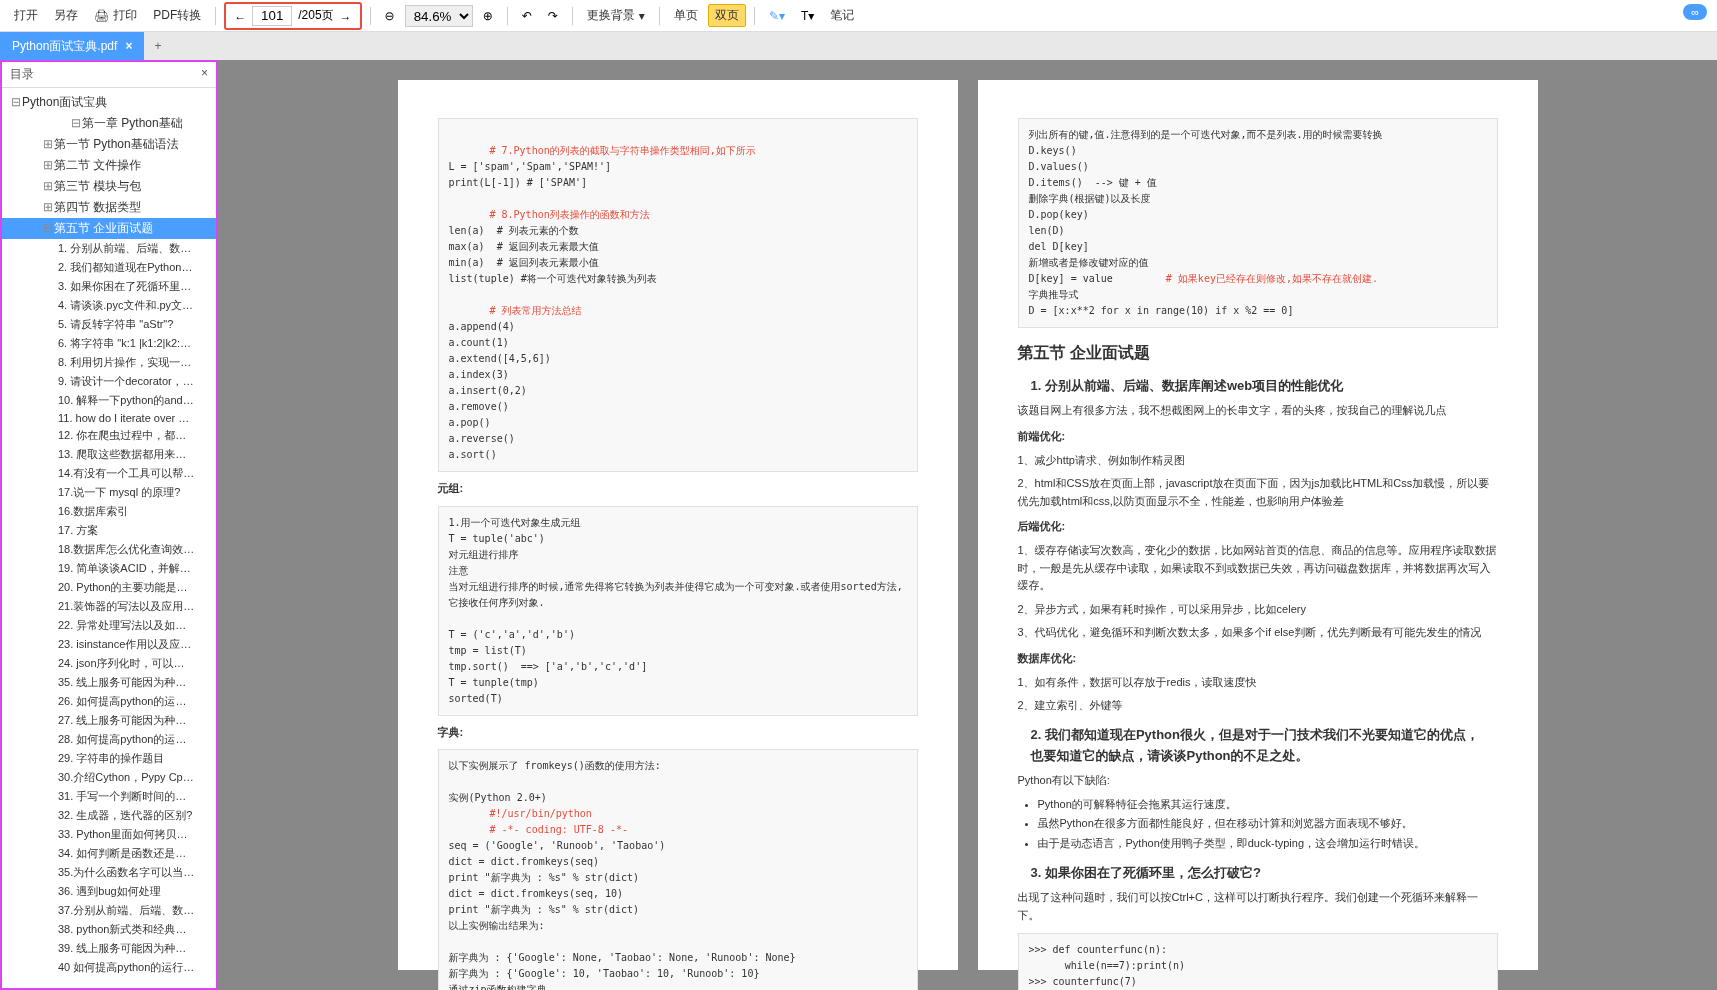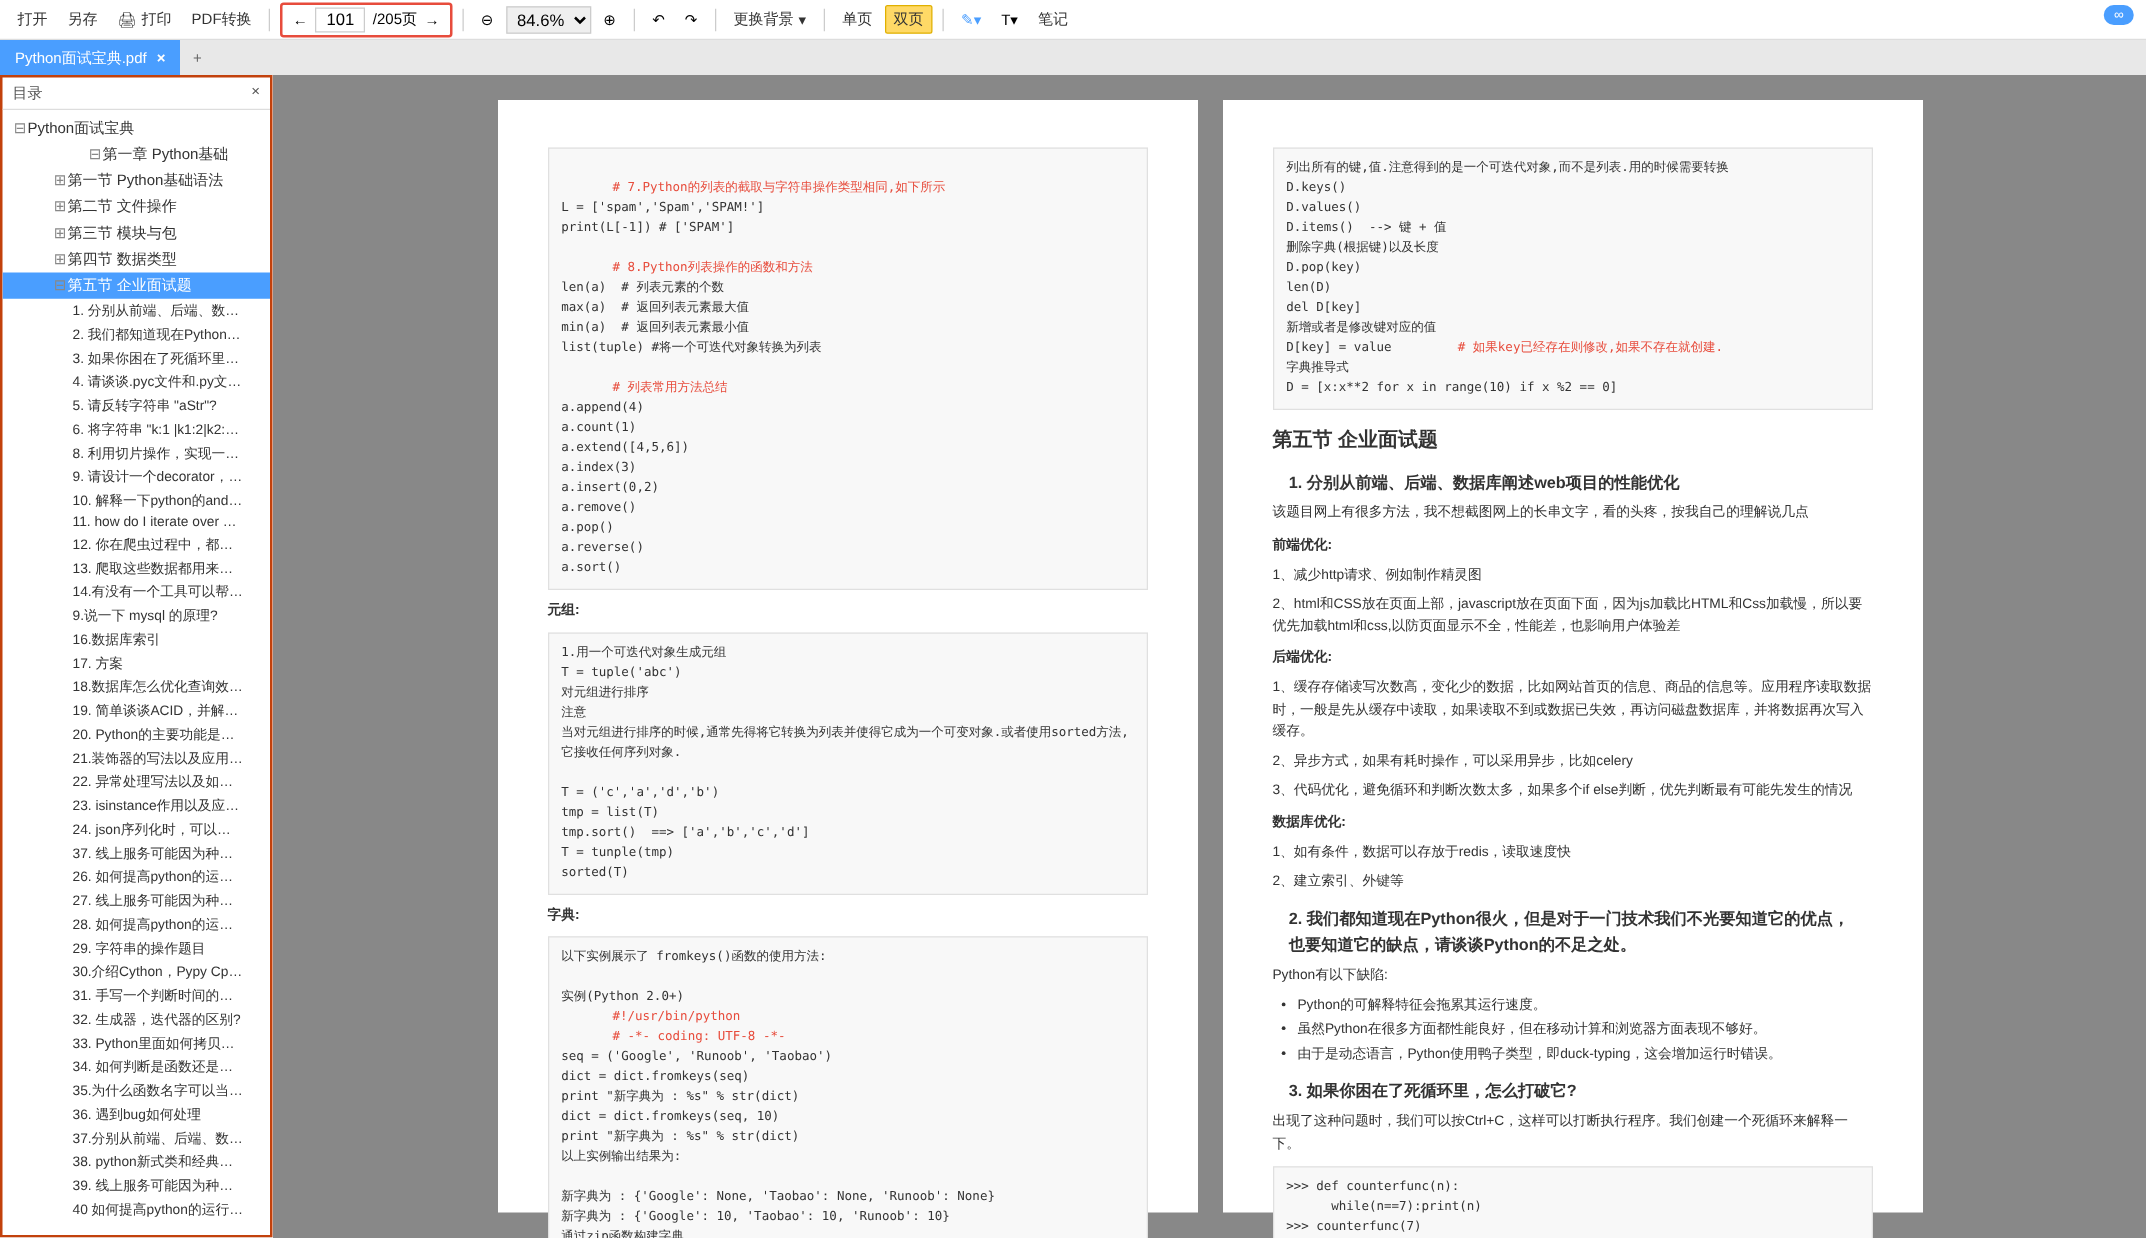"目录" .sidebar { border: 2px solid #c2410c -> 2px solid #d946ef }
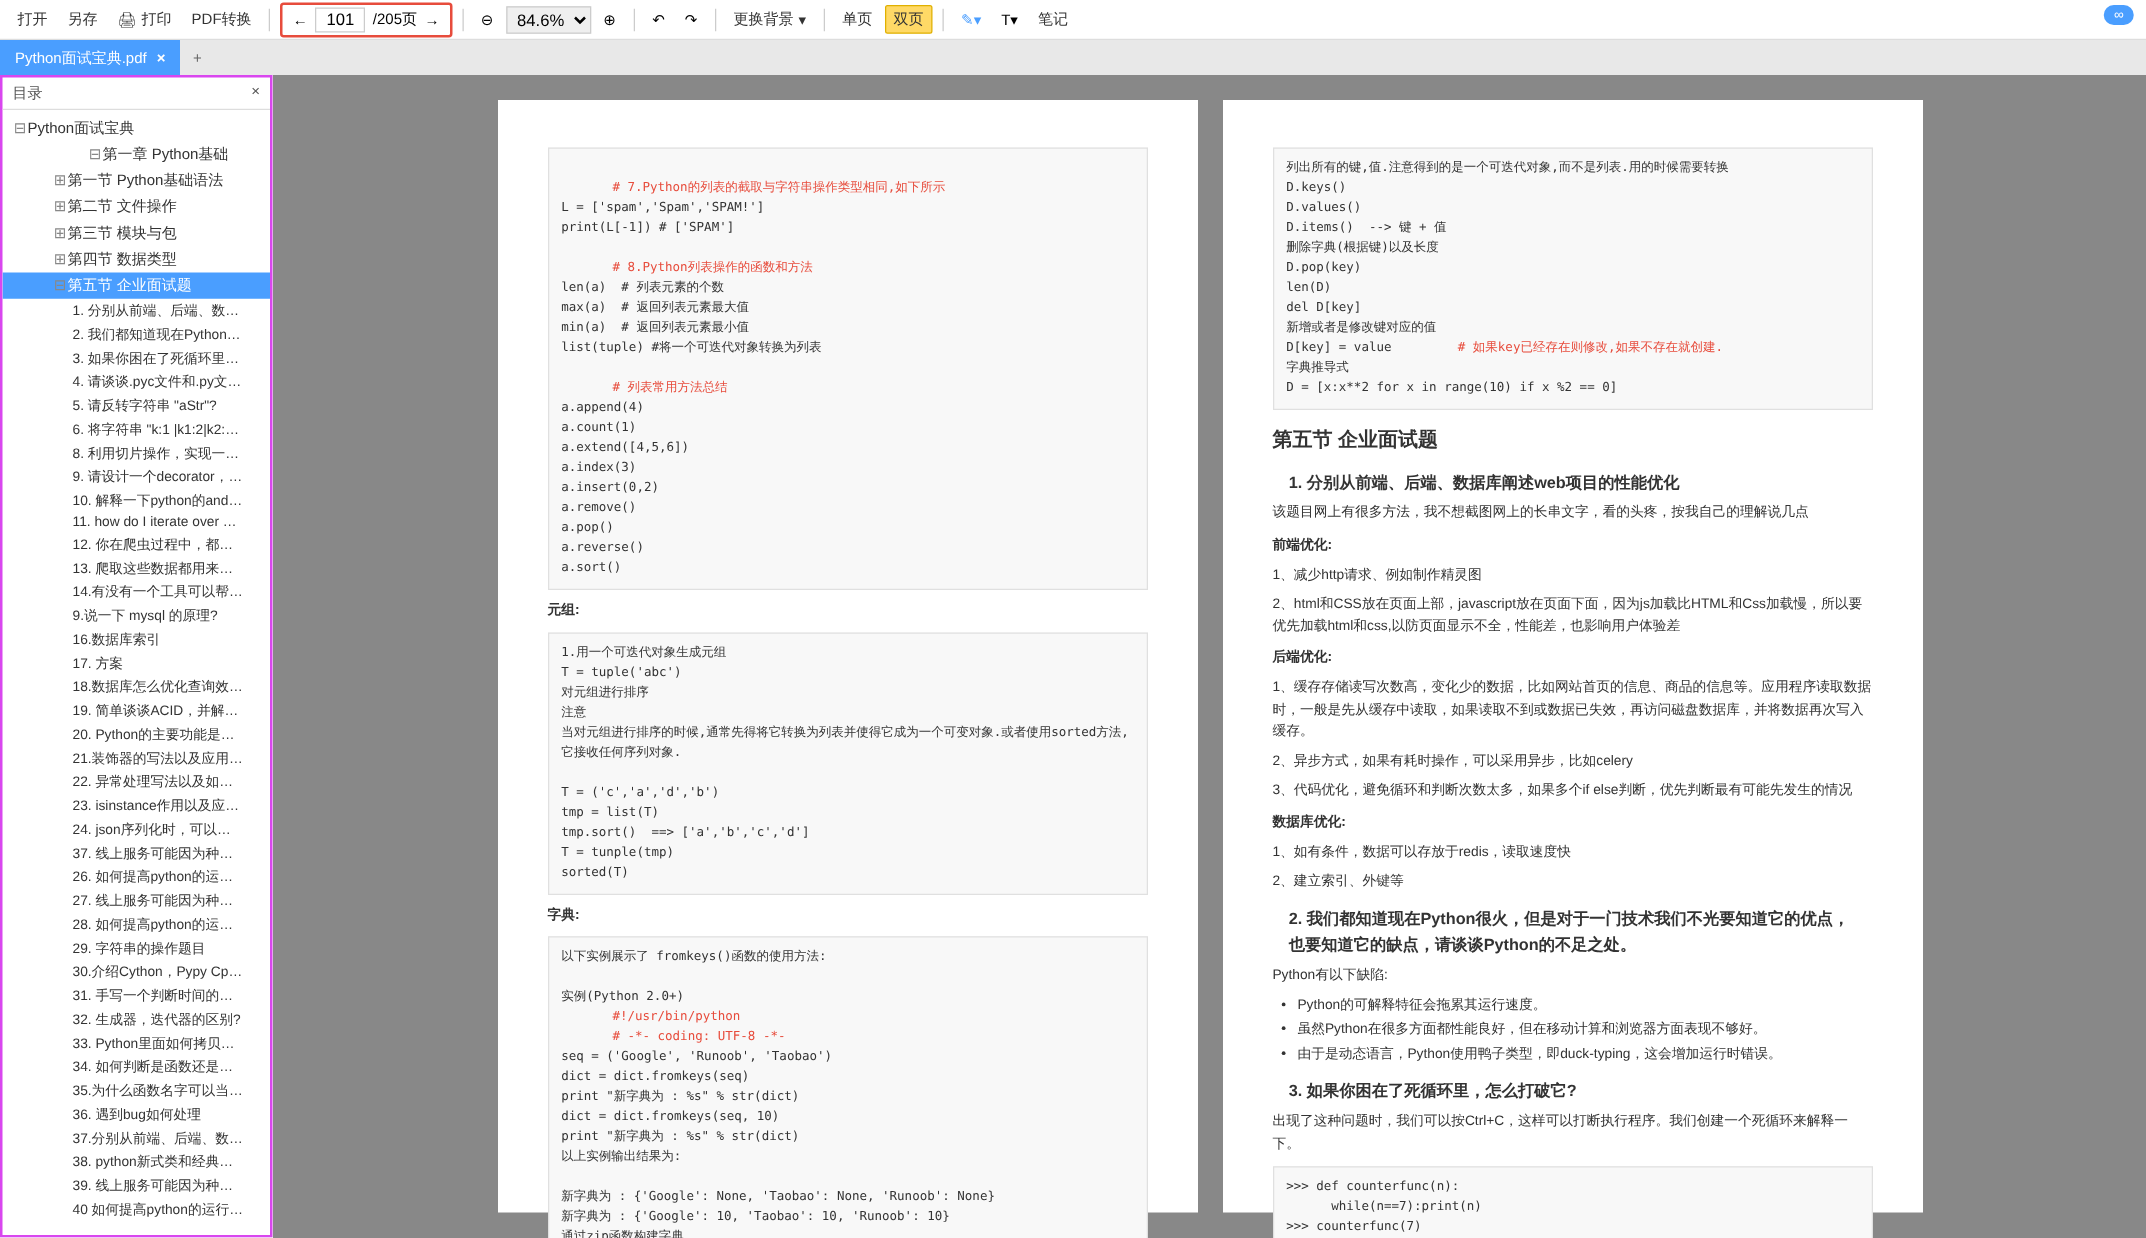"9.说一下 mysql 的原理?" div.tree-node { text: 9 -> 17 }
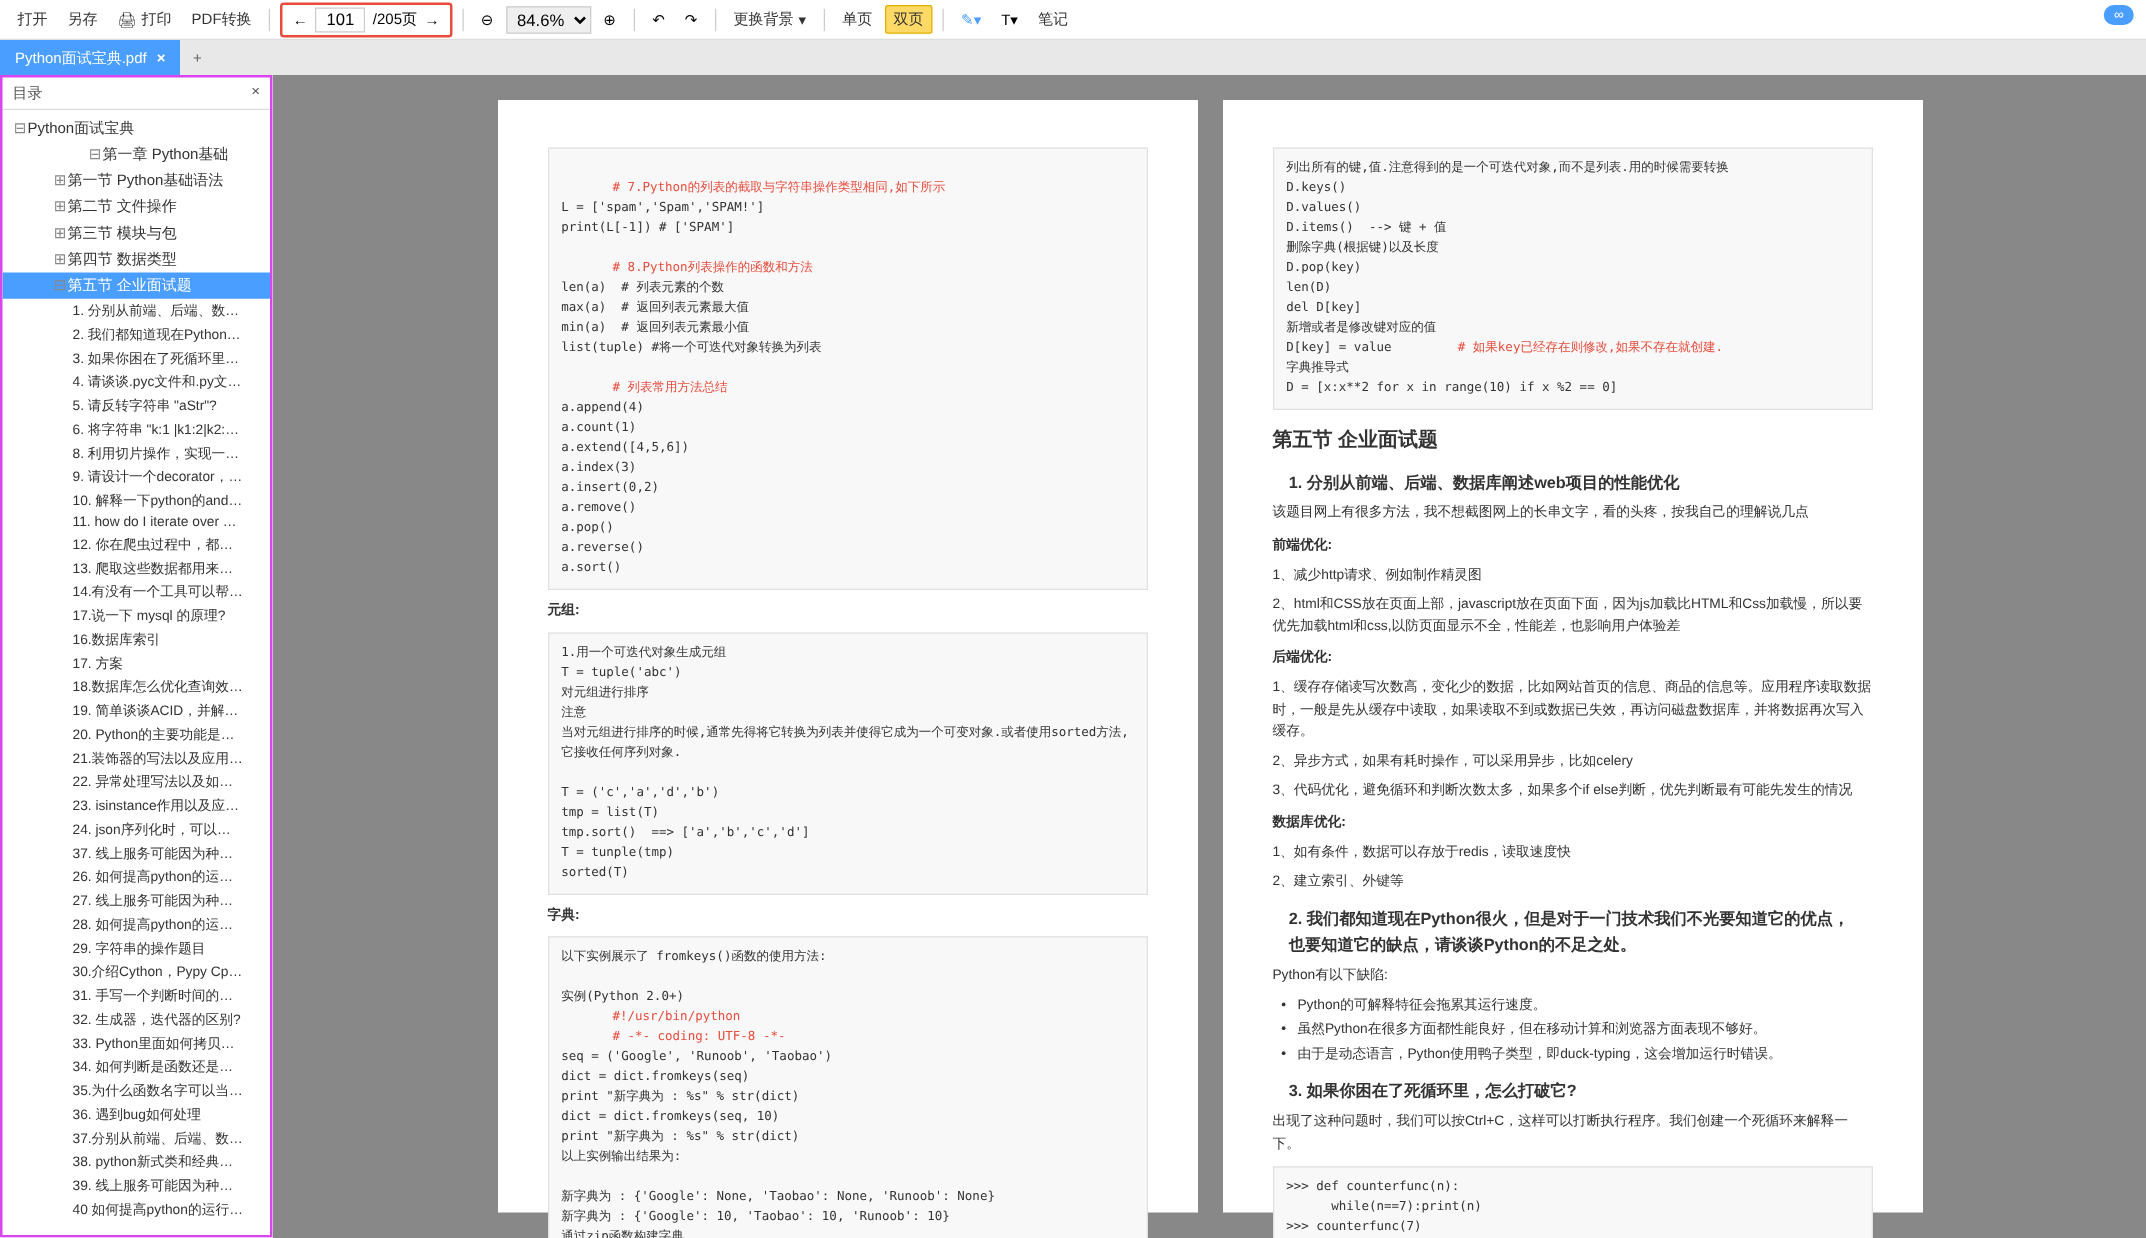"37. 线上服务可能因为种种原因..." div.tree-node { text: 37 -> 35 }
